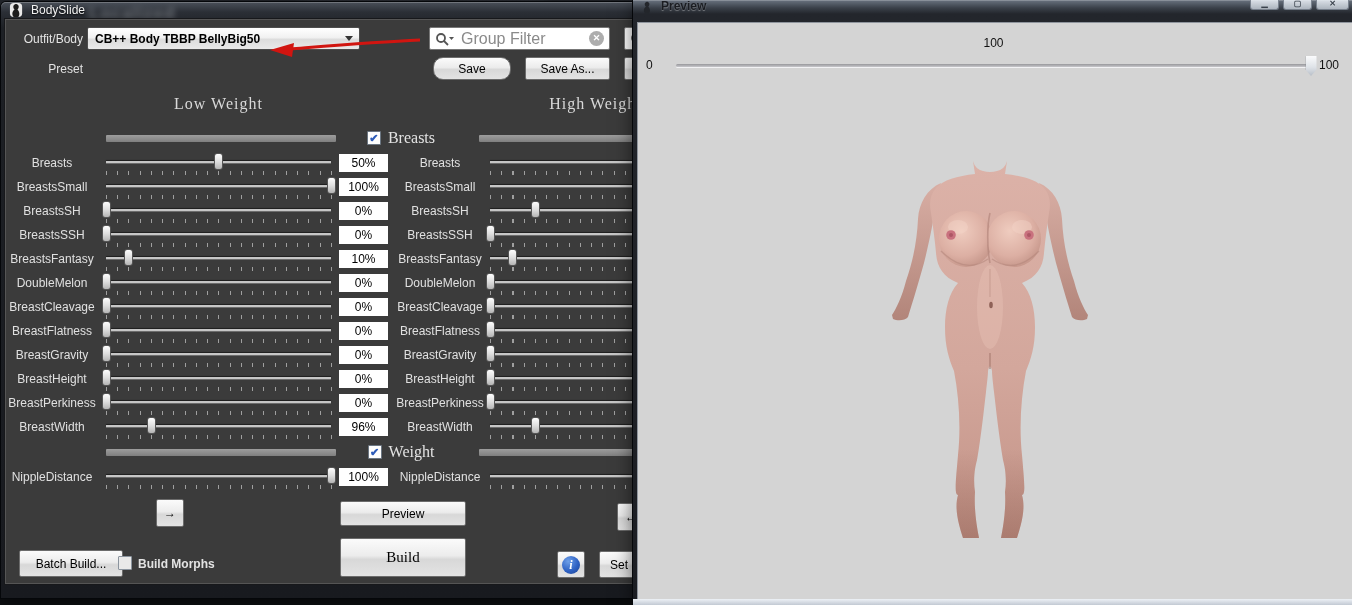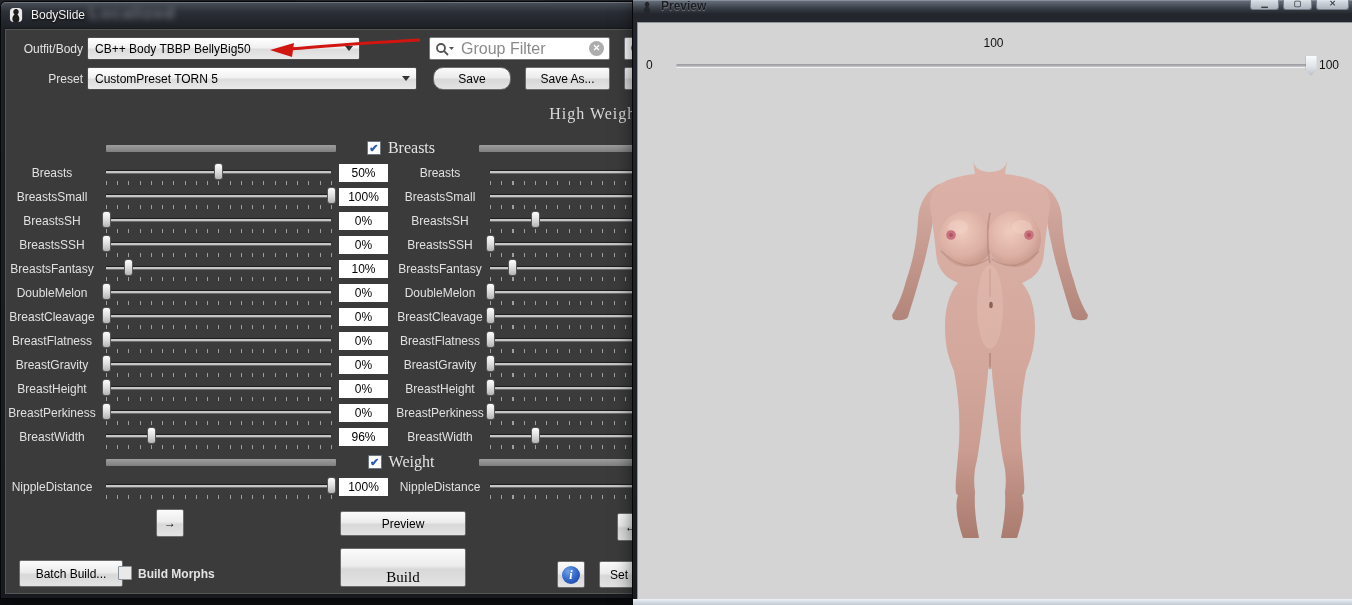"BodySlide" #bs-title { height: 26px -> 16px }
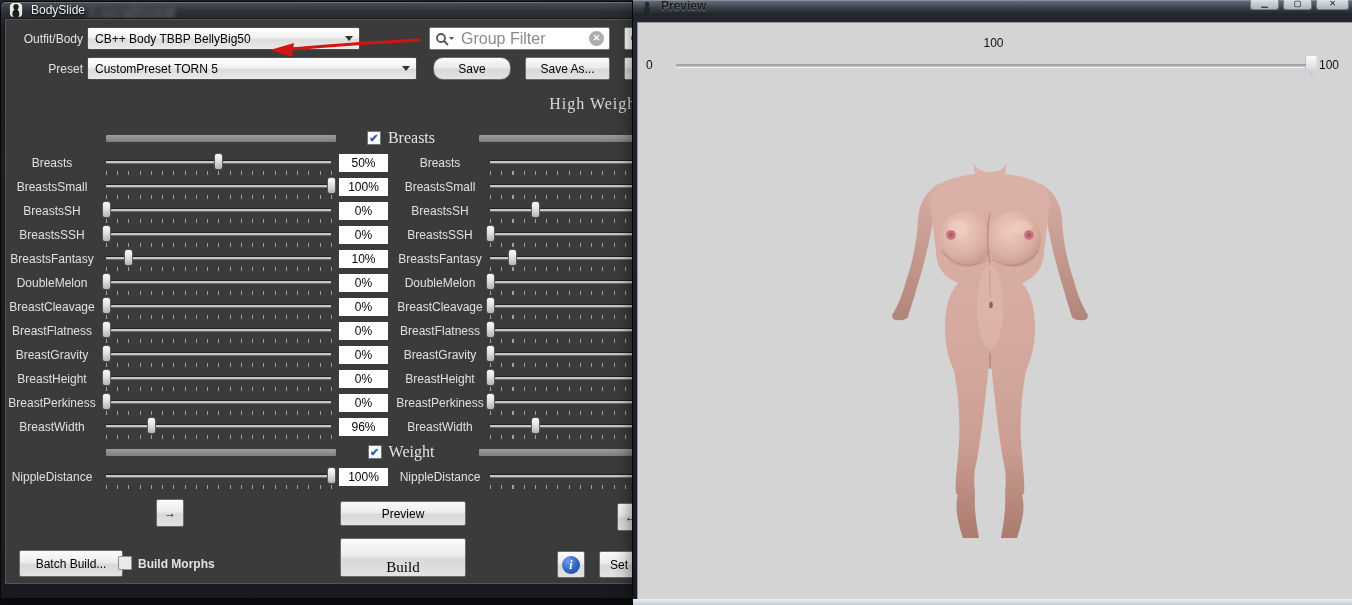"CB++ Body TBBP BellyBig50" div.dropdown { font-weight: none -> bold }
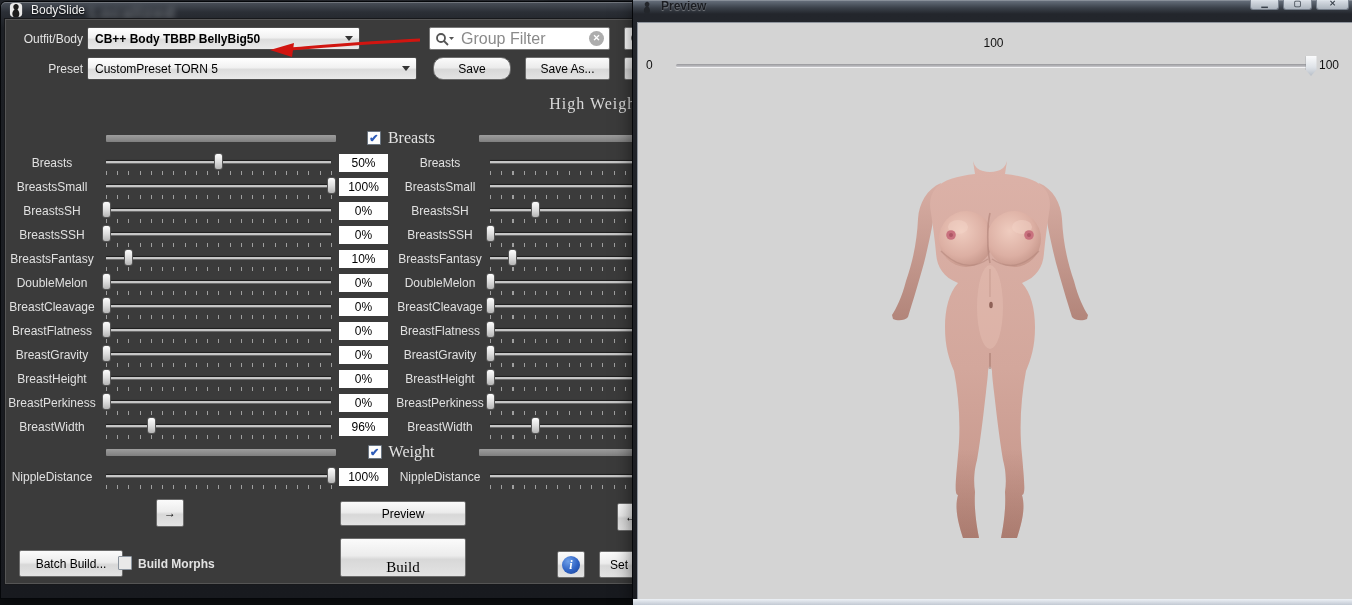"CustomPreset TORN 5" div.dropdown { html: <div> <span>CustomPreset TORN 5</span> <span></span> </div> -> none }
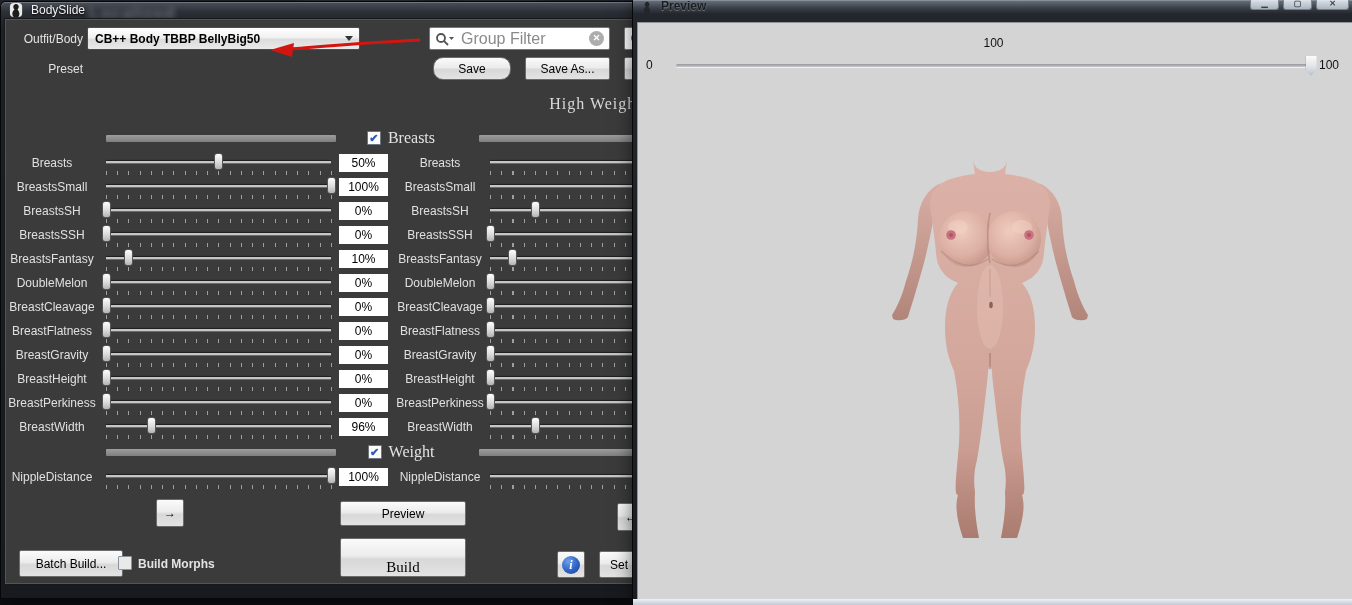"Low Weight" span.wh { html: none -> <span>Low Weight</span> }
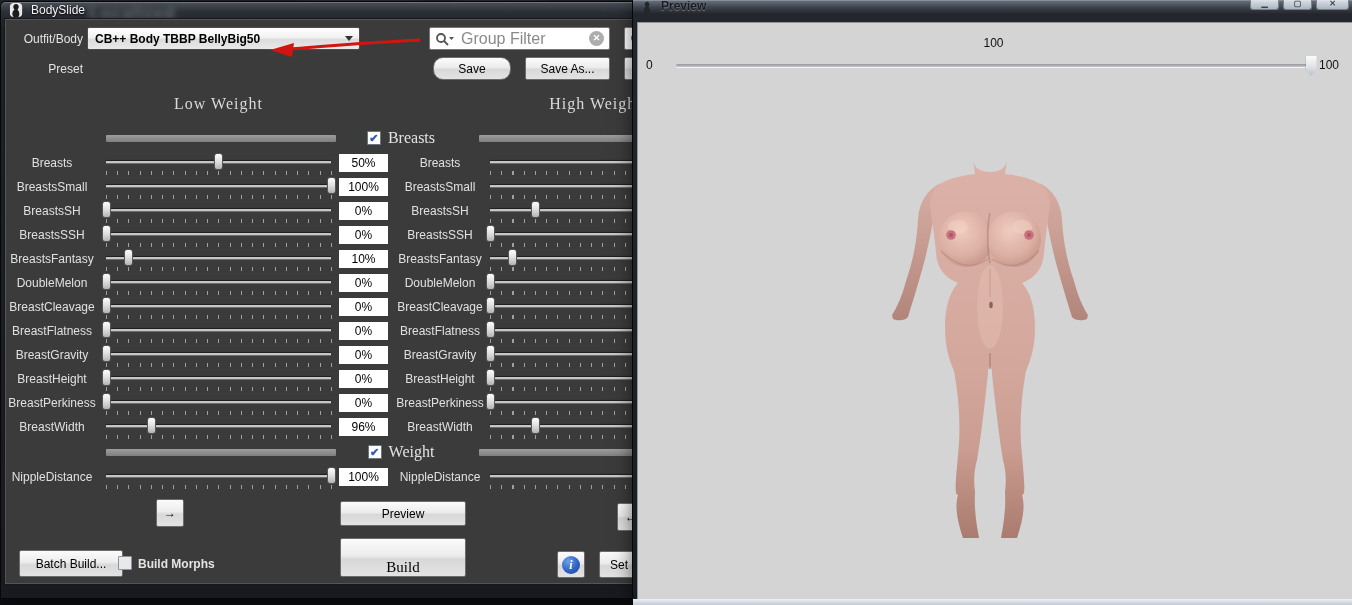"Build" div.btn { align-items: flex-end -> none }
